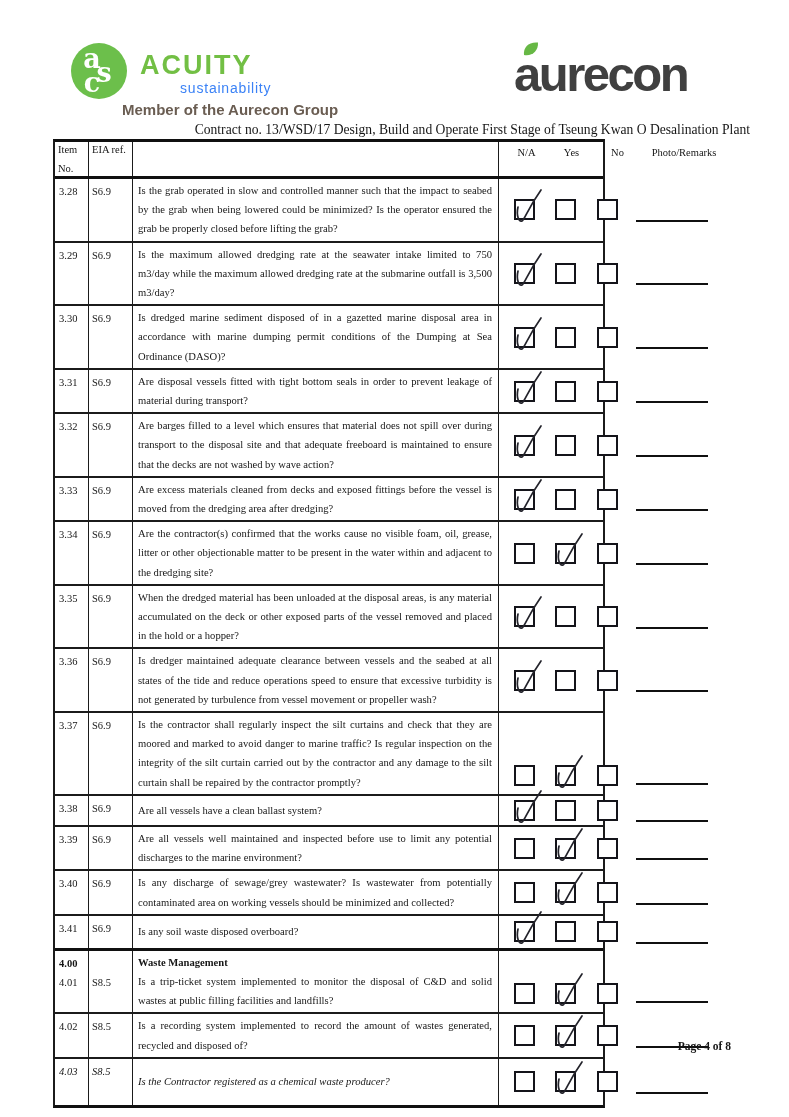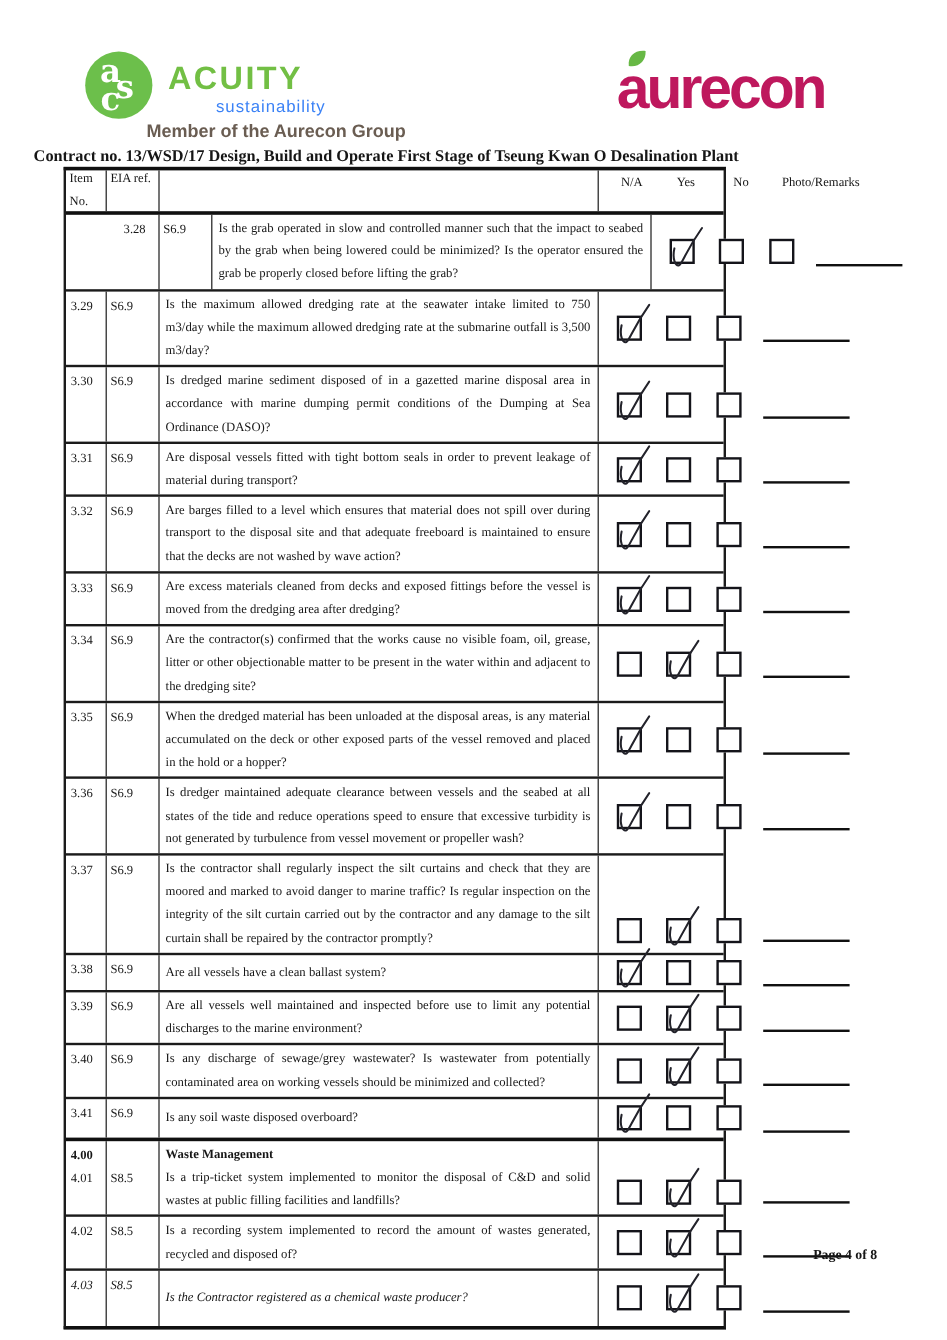"aurecon" .aurecon-word { color: #be185d -> #404040 }
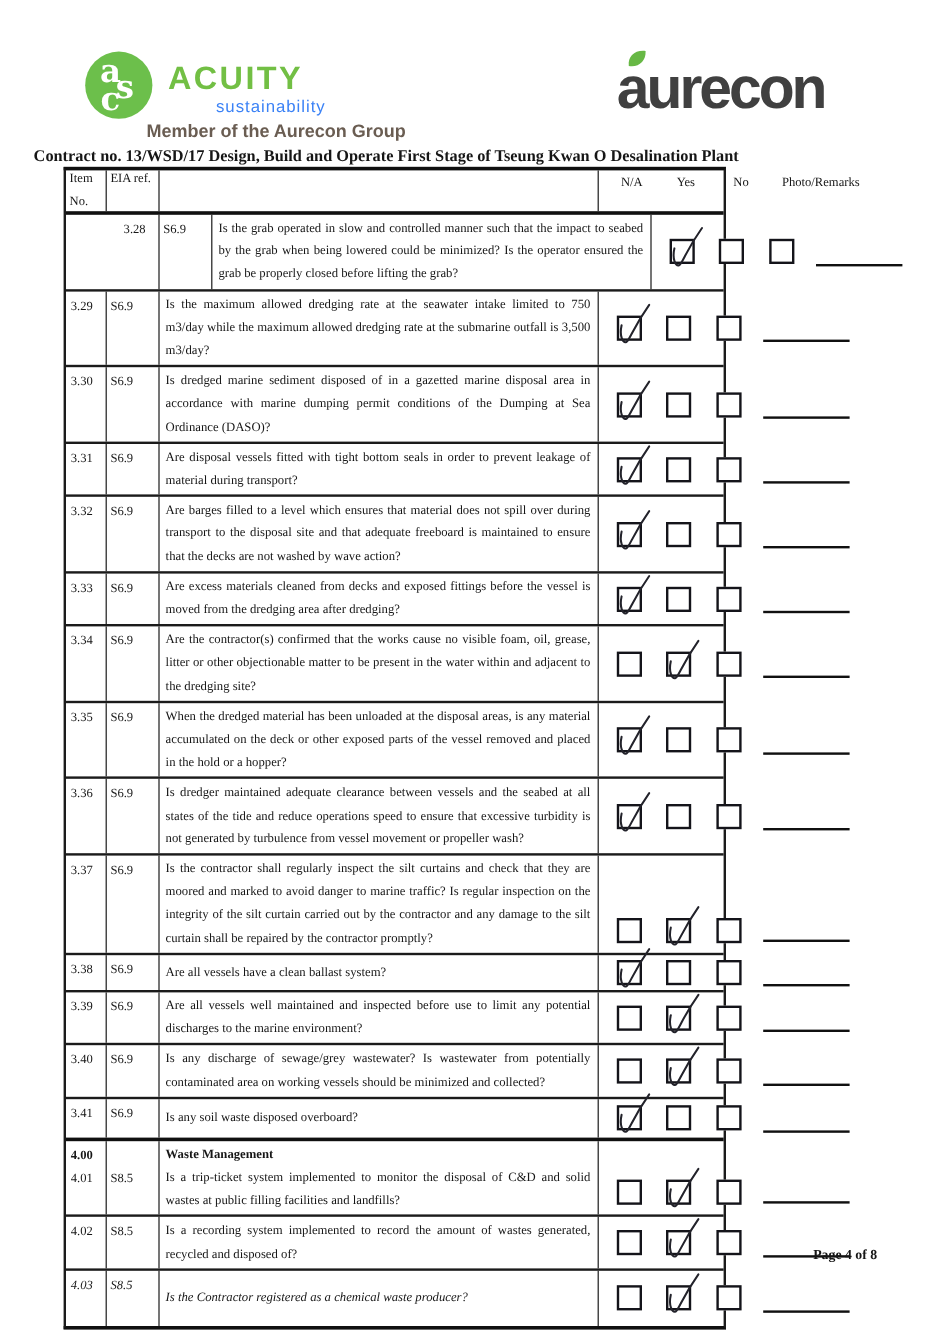"Contract no. 13/WSD/17 Design, Build" .doc-title { font-weight: bold -> normal; left: 28px -> 40px; text-align: left -> right }
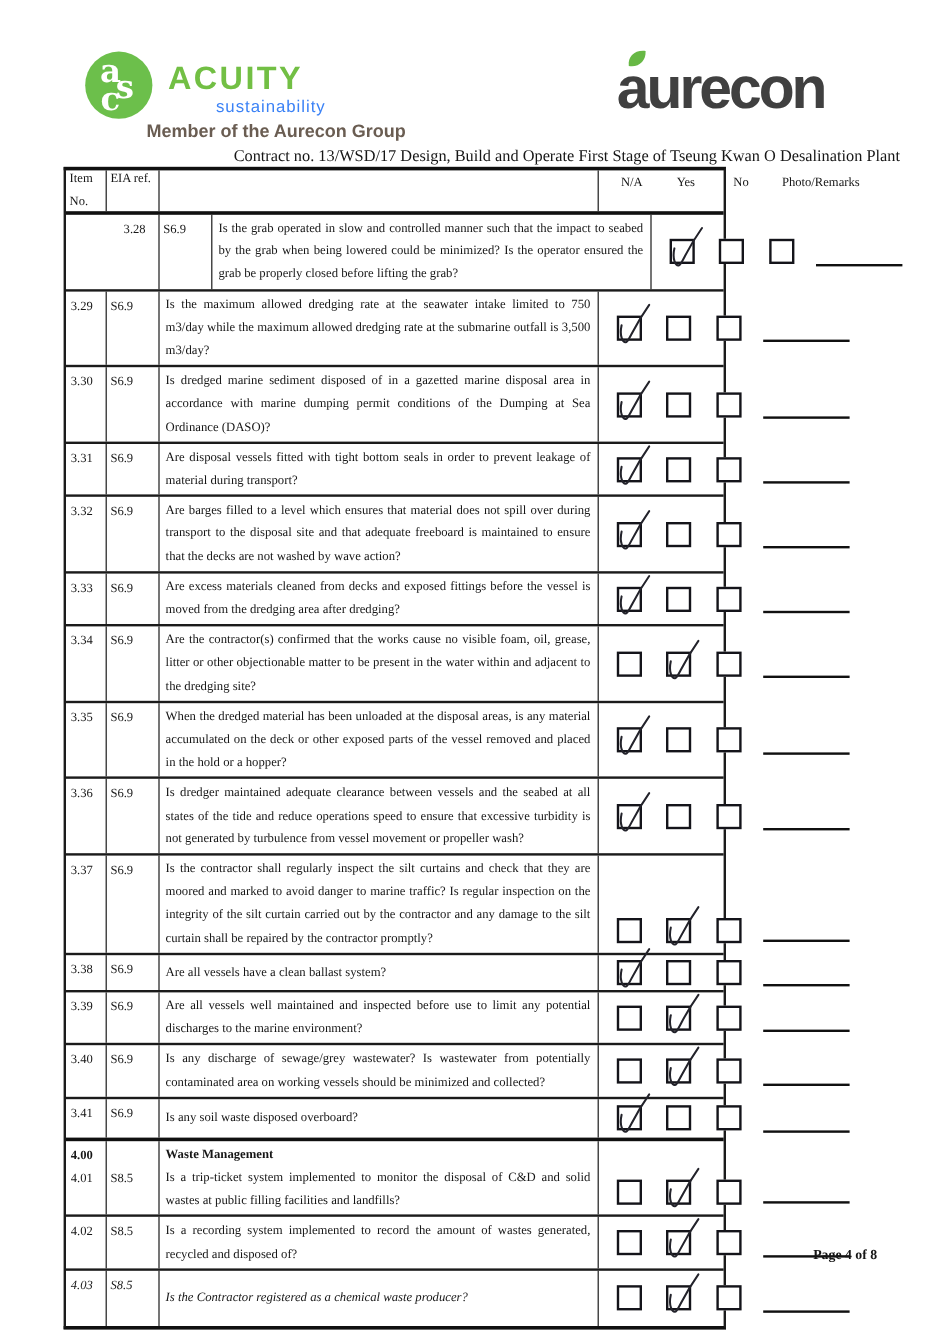"3.28" div.trow { padding-left: 44px -> none }
